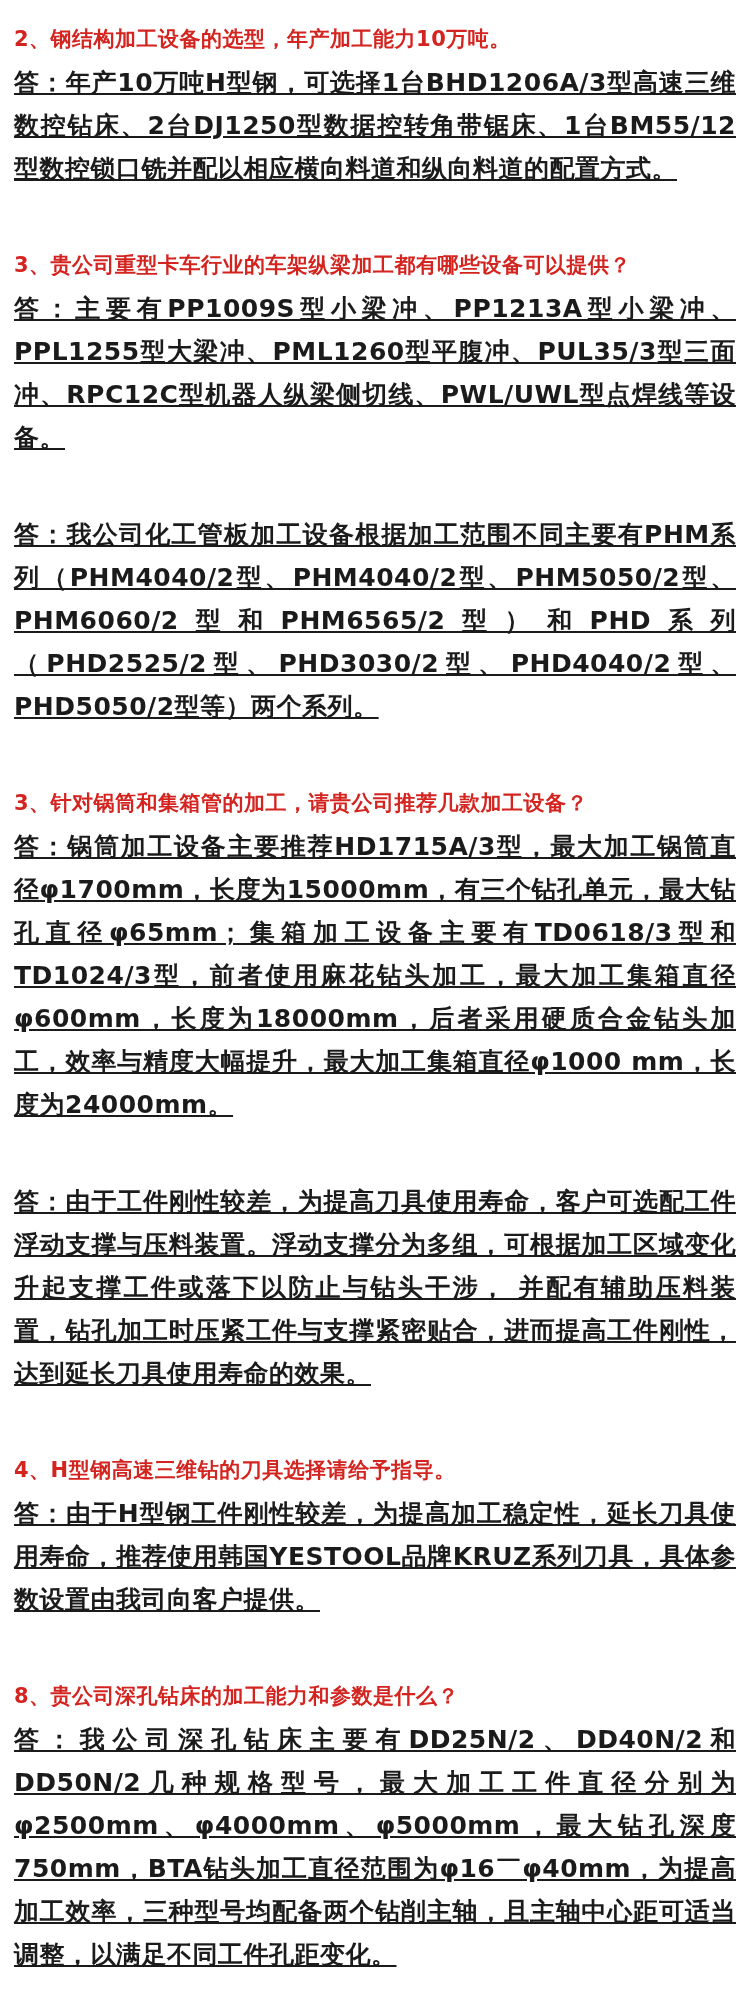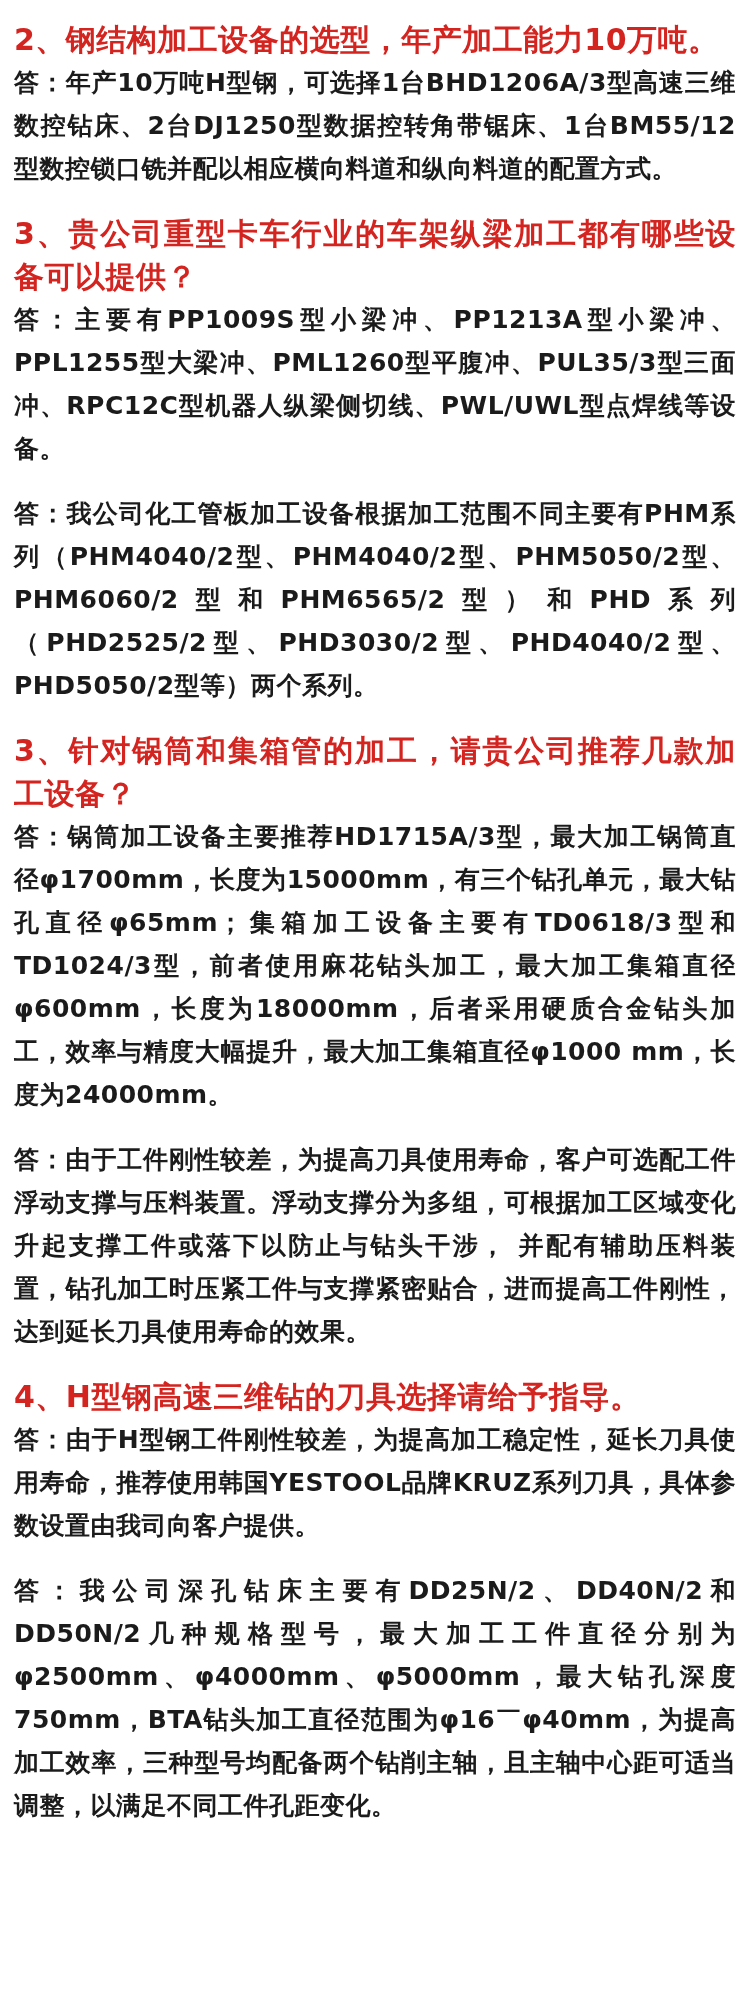"2、钢结构加工设备的选型，年产加工能力10万吨。" .qa-question { font-size: 30px -> 21px }
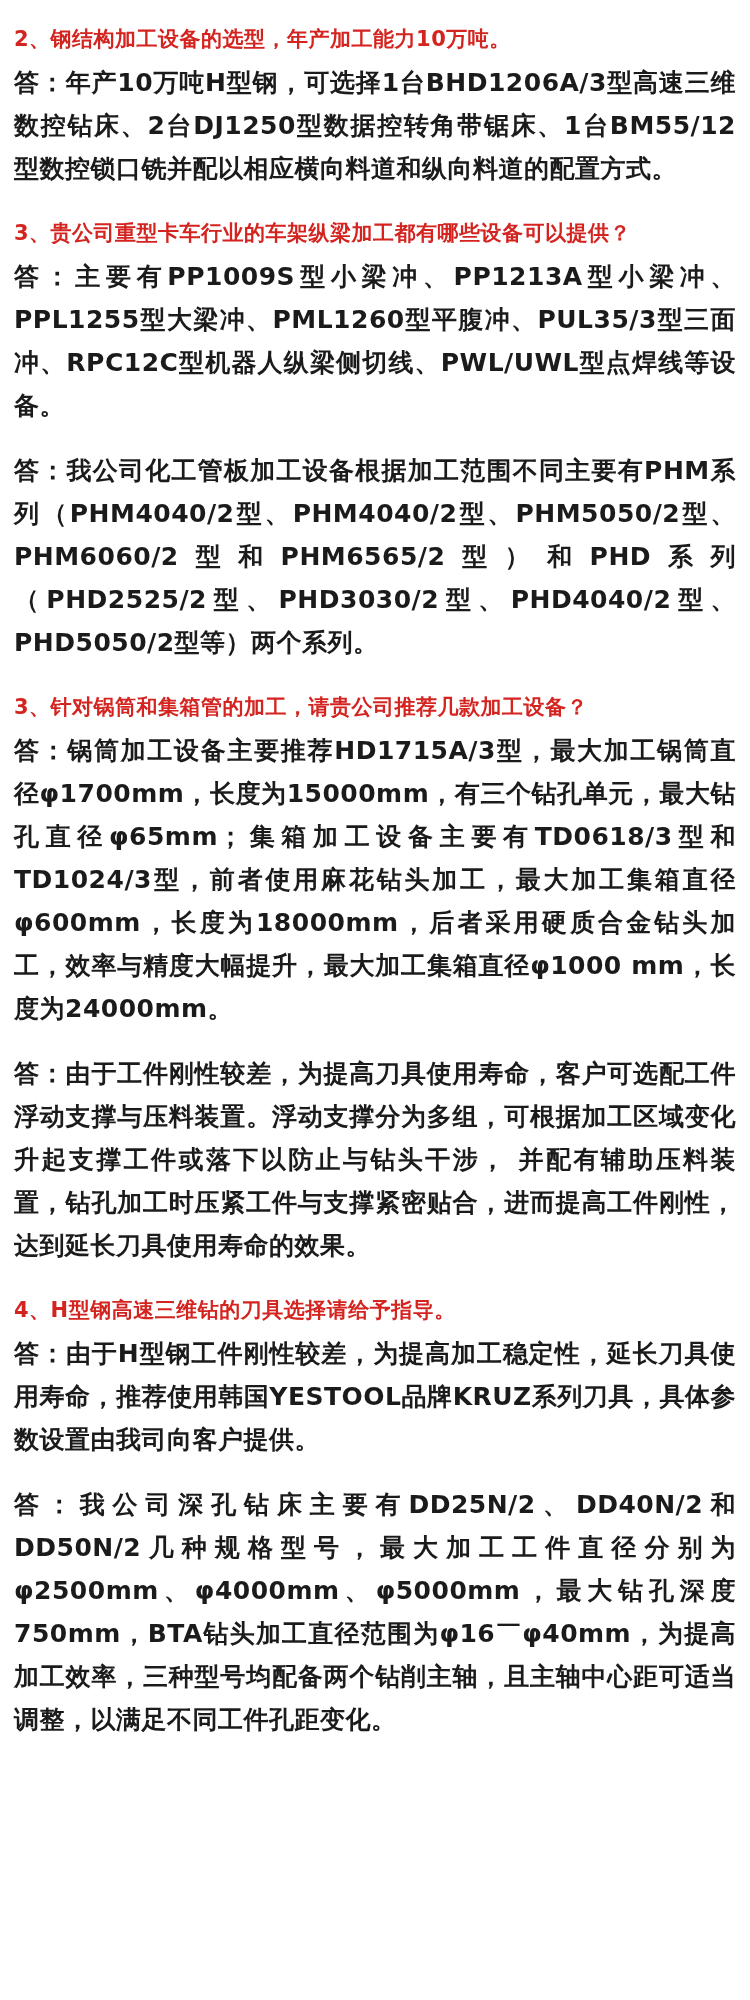"答：年产10万吨H型钢，可选择1台BHD1206A/3型高速三维数控钻床、2台D" .qa-answer { text-decoration: none -> underline }
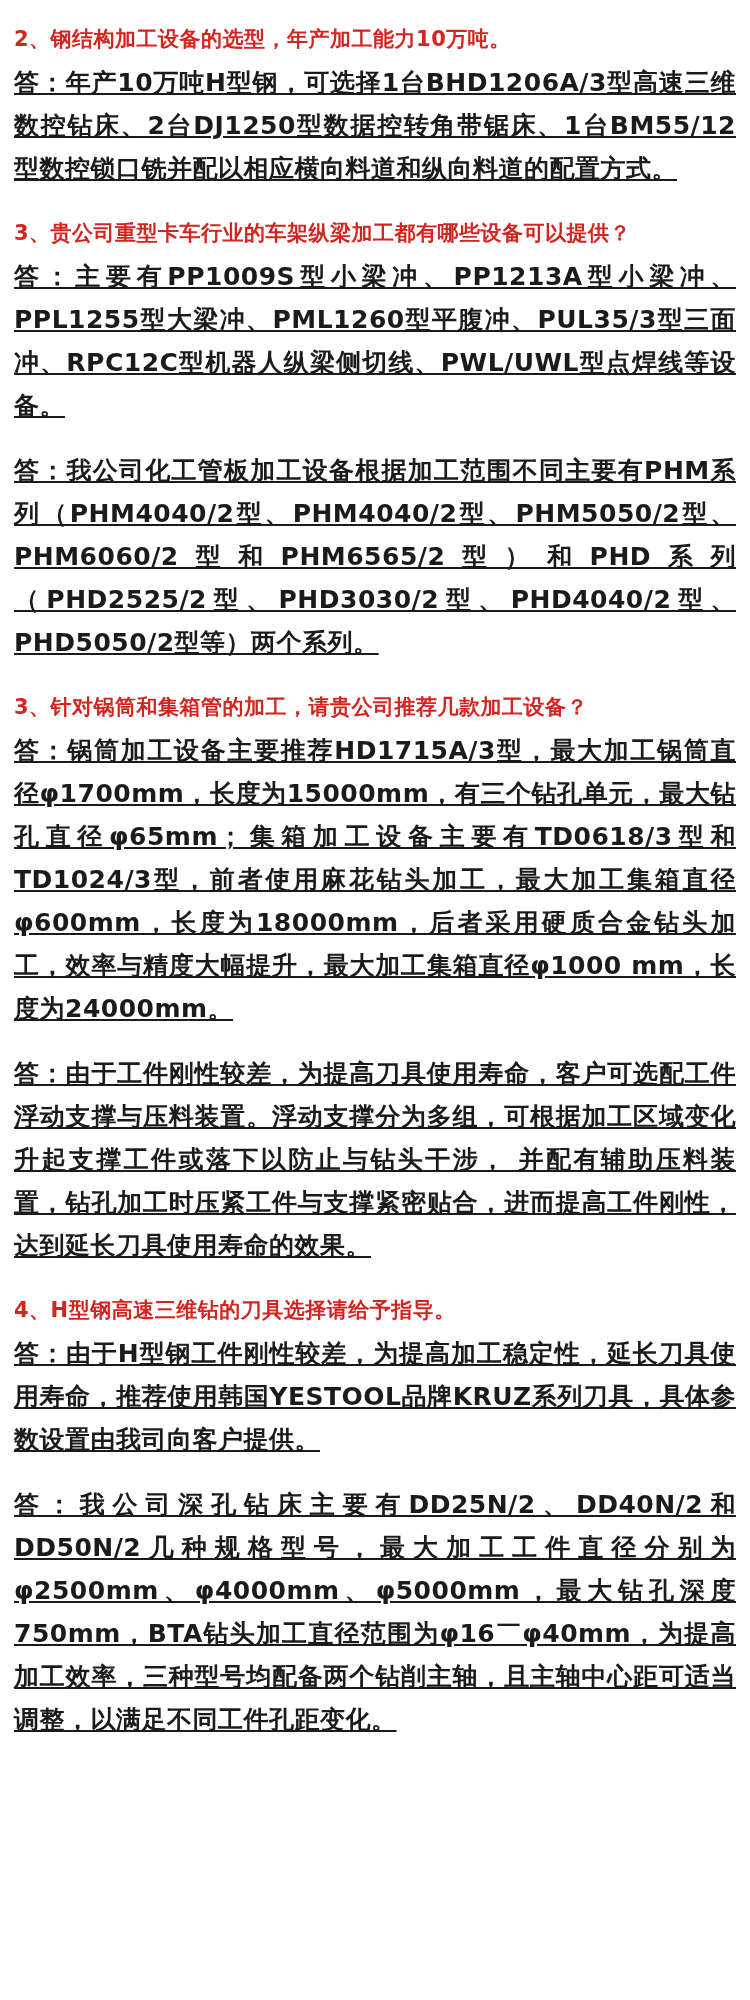"3、贵公司重型卡车行业的车架纵梁加工都有哪些设备可以提供？" .qa-section + .qa-section { margin-top: 22px -> 54px }
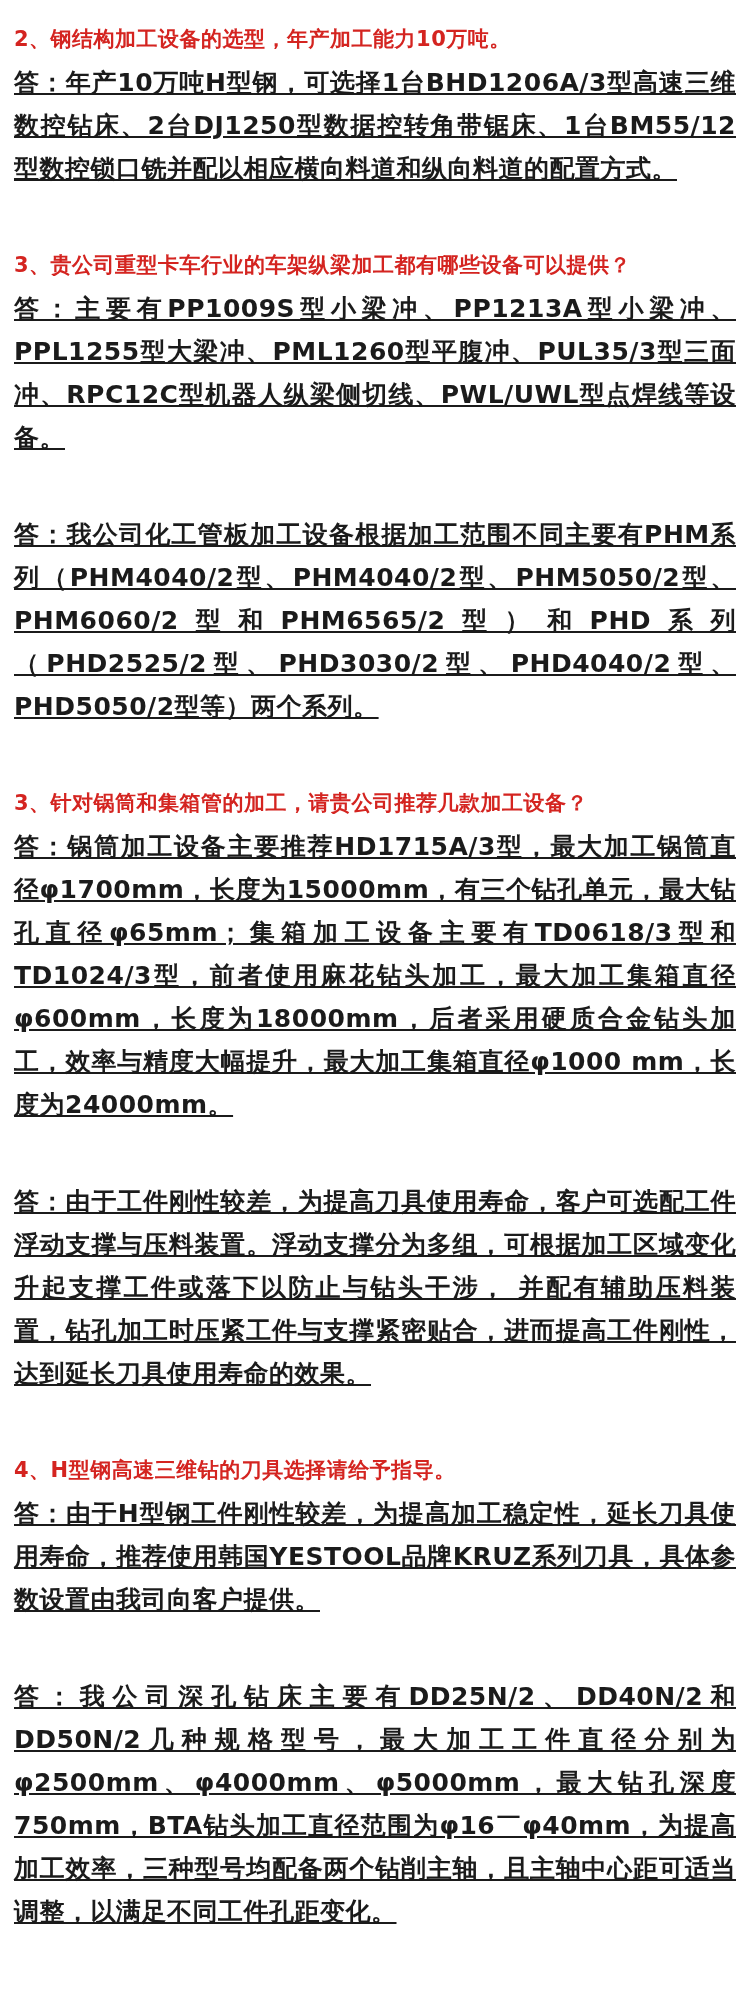"8、贵公司深孔钻床的加工能力和参数是什么？" p.qa-question { html: none -> <p>8、贵公司深孔钻床的加工能力和参数是什么？</p> }
